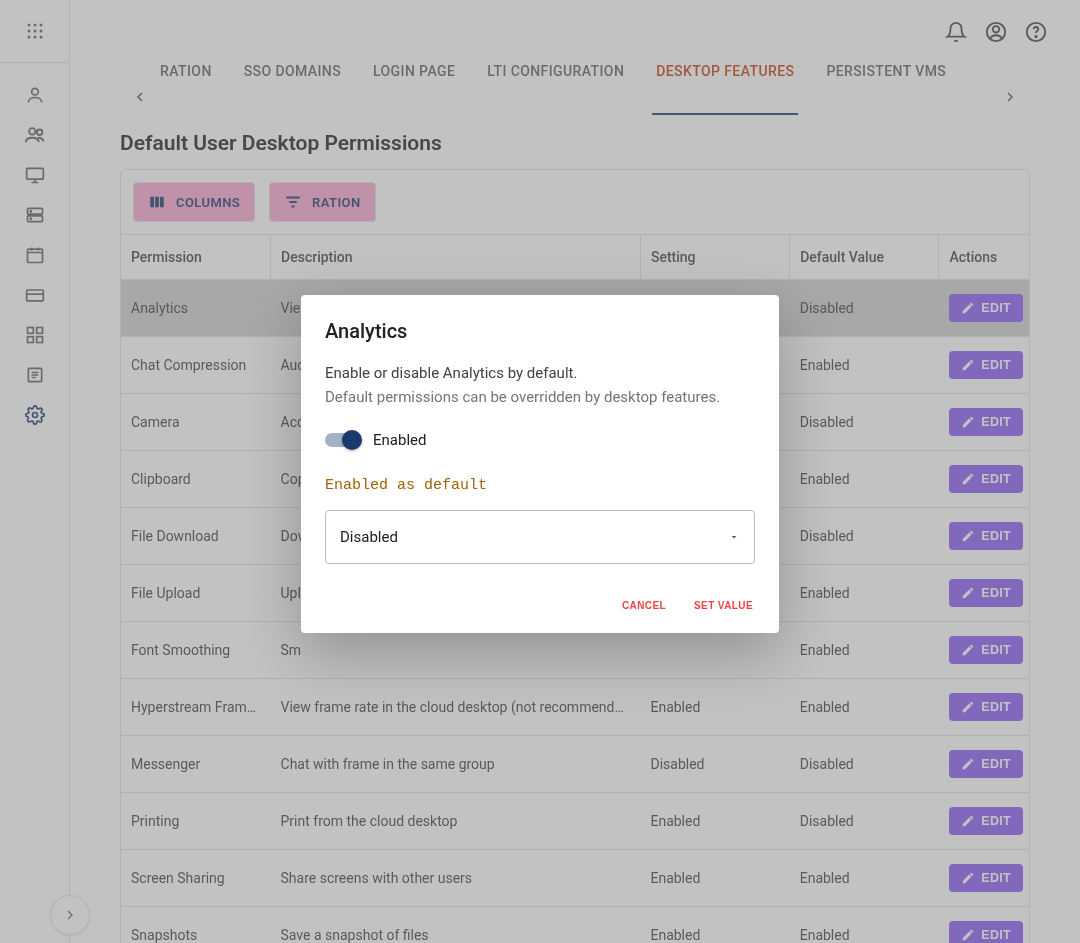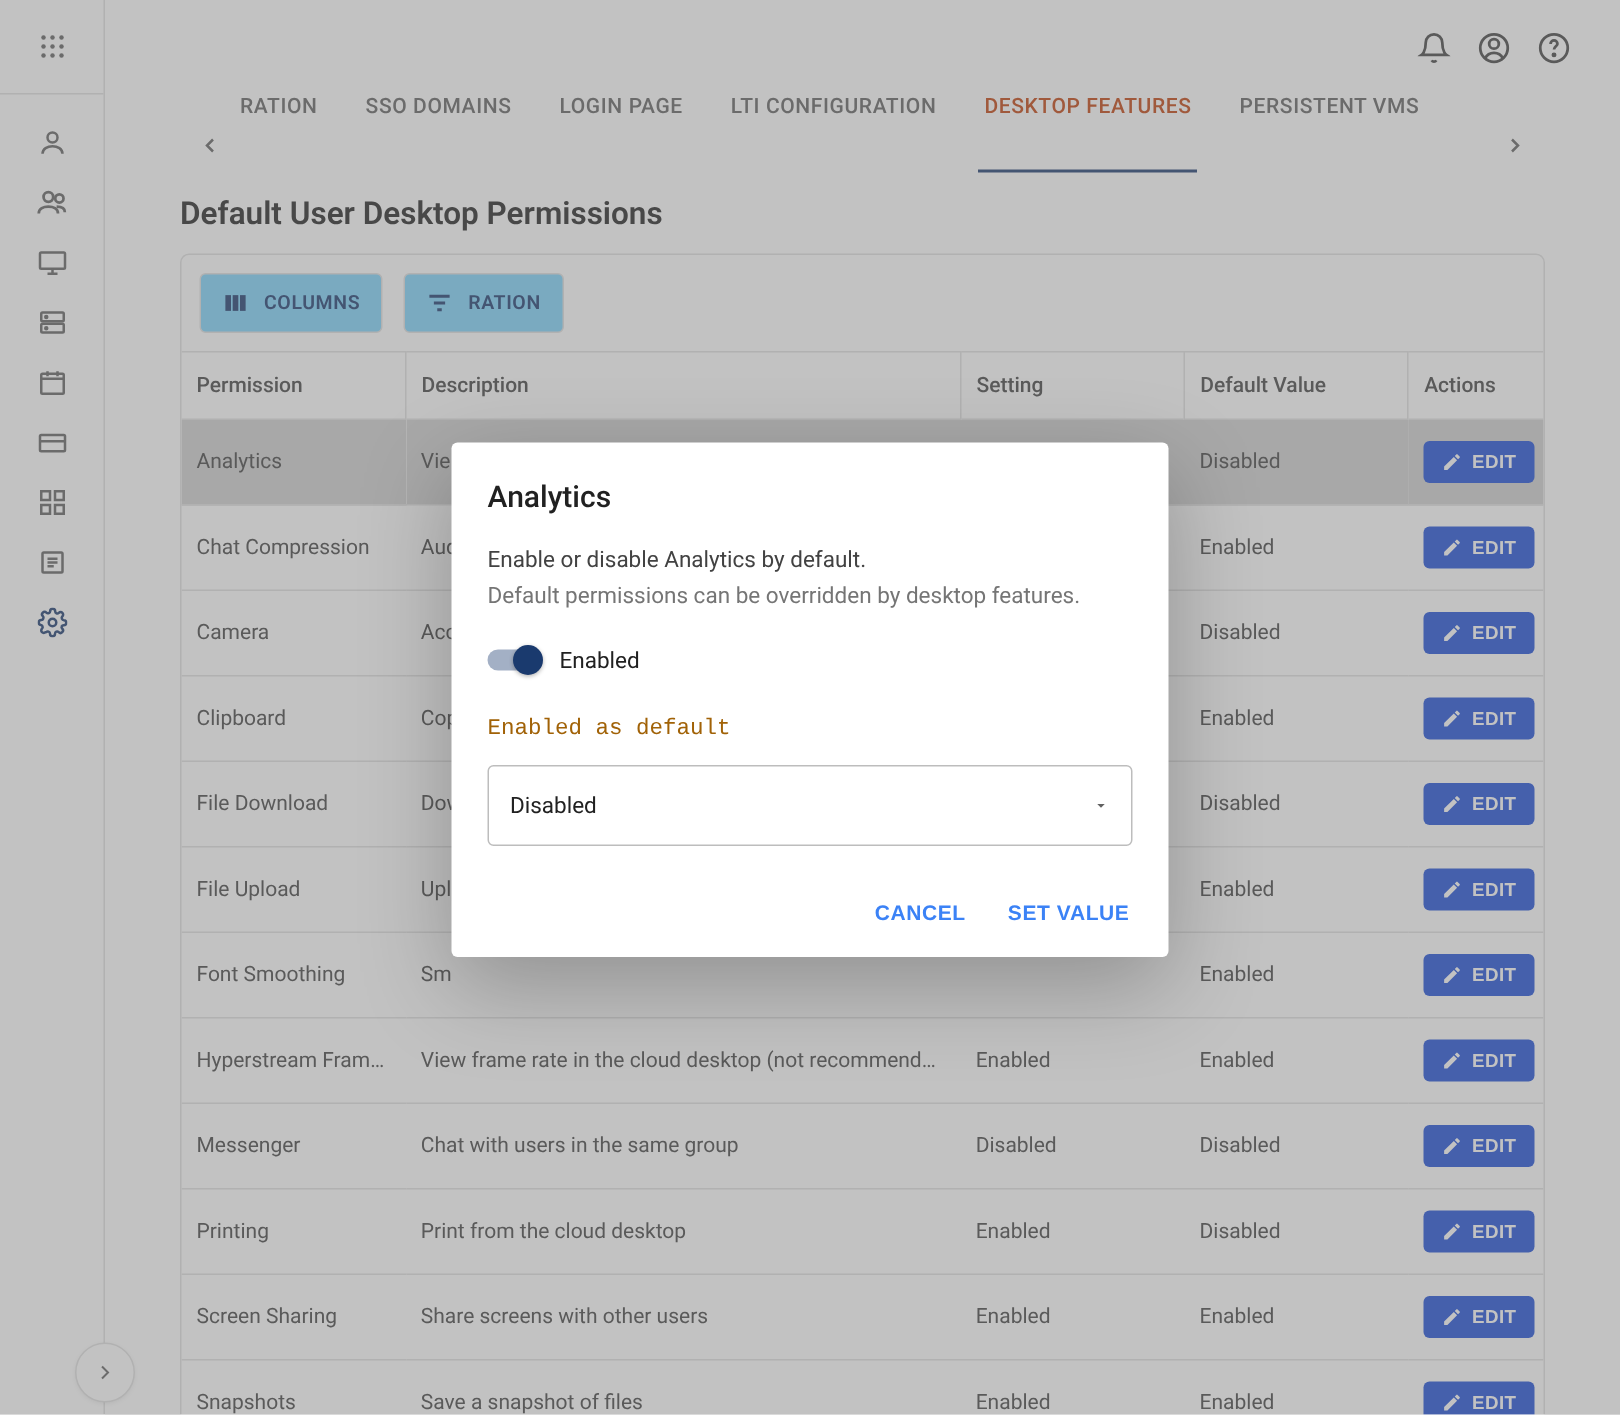"COLUMNS" .tool-btn { background: #7dd3fc -> #f9a8d4 }
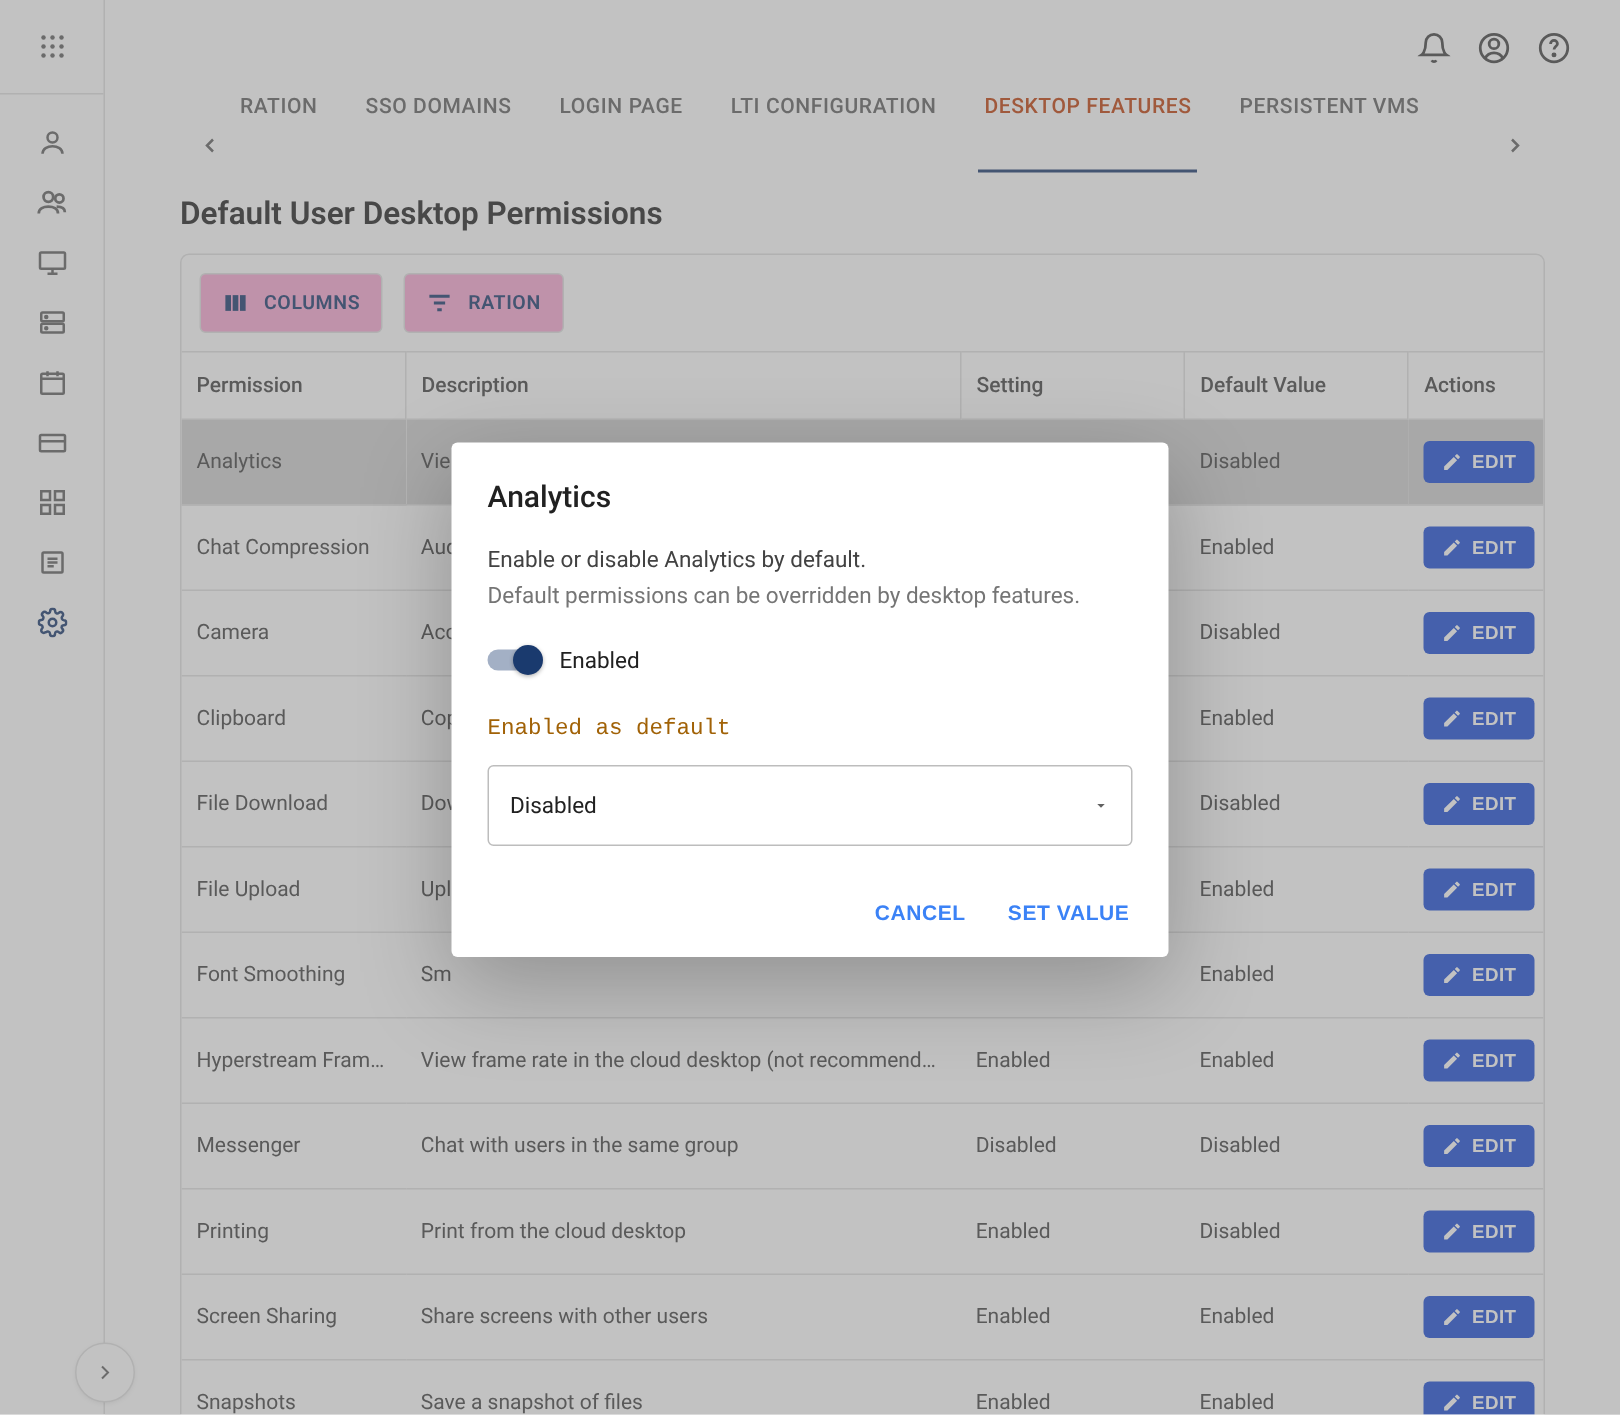"EDIT" .edit-btn { background: #1d4ed8 -> #8b5cf6 }
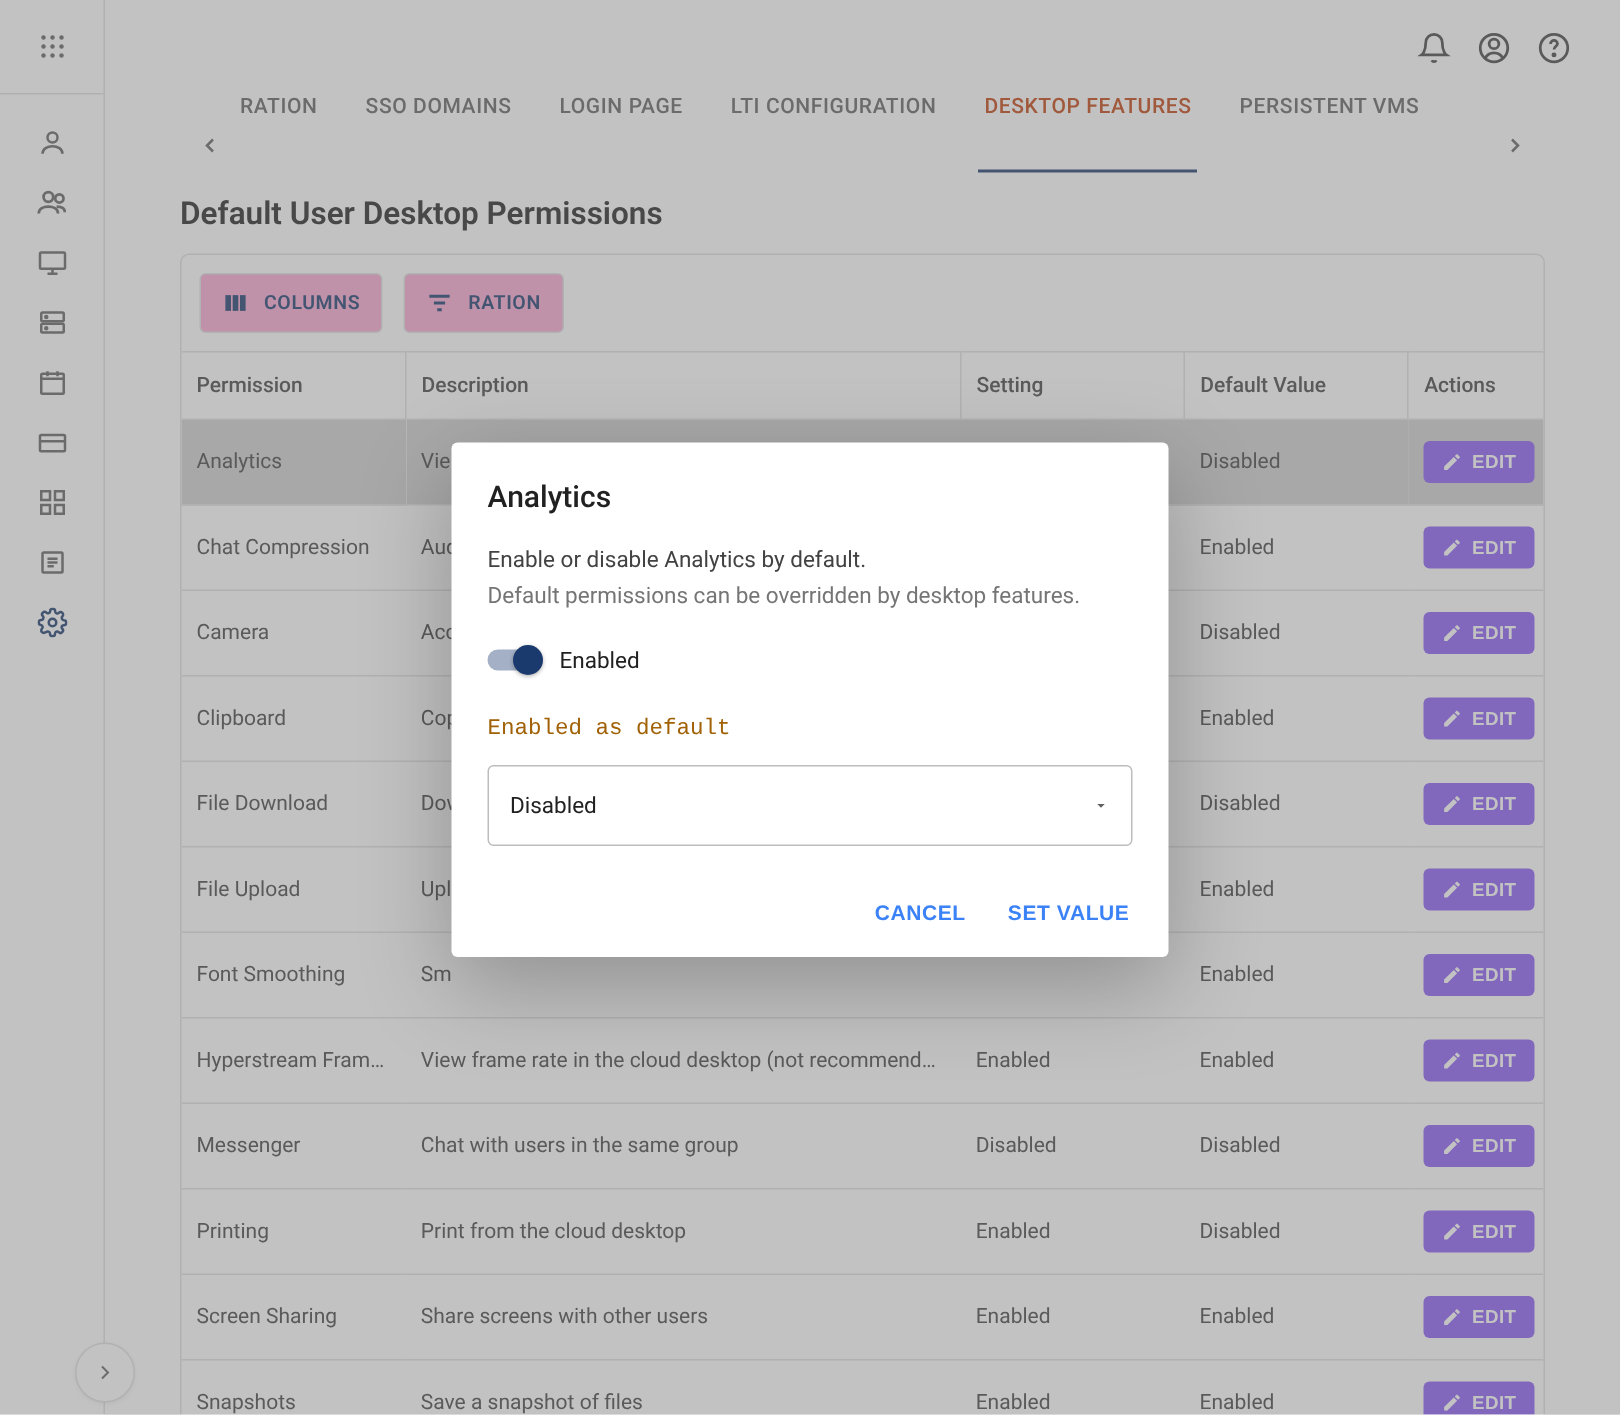"CANCEL" .modal-btn { color: #3b82f6 -> #ef4444; font-size: 14px -> 10px }
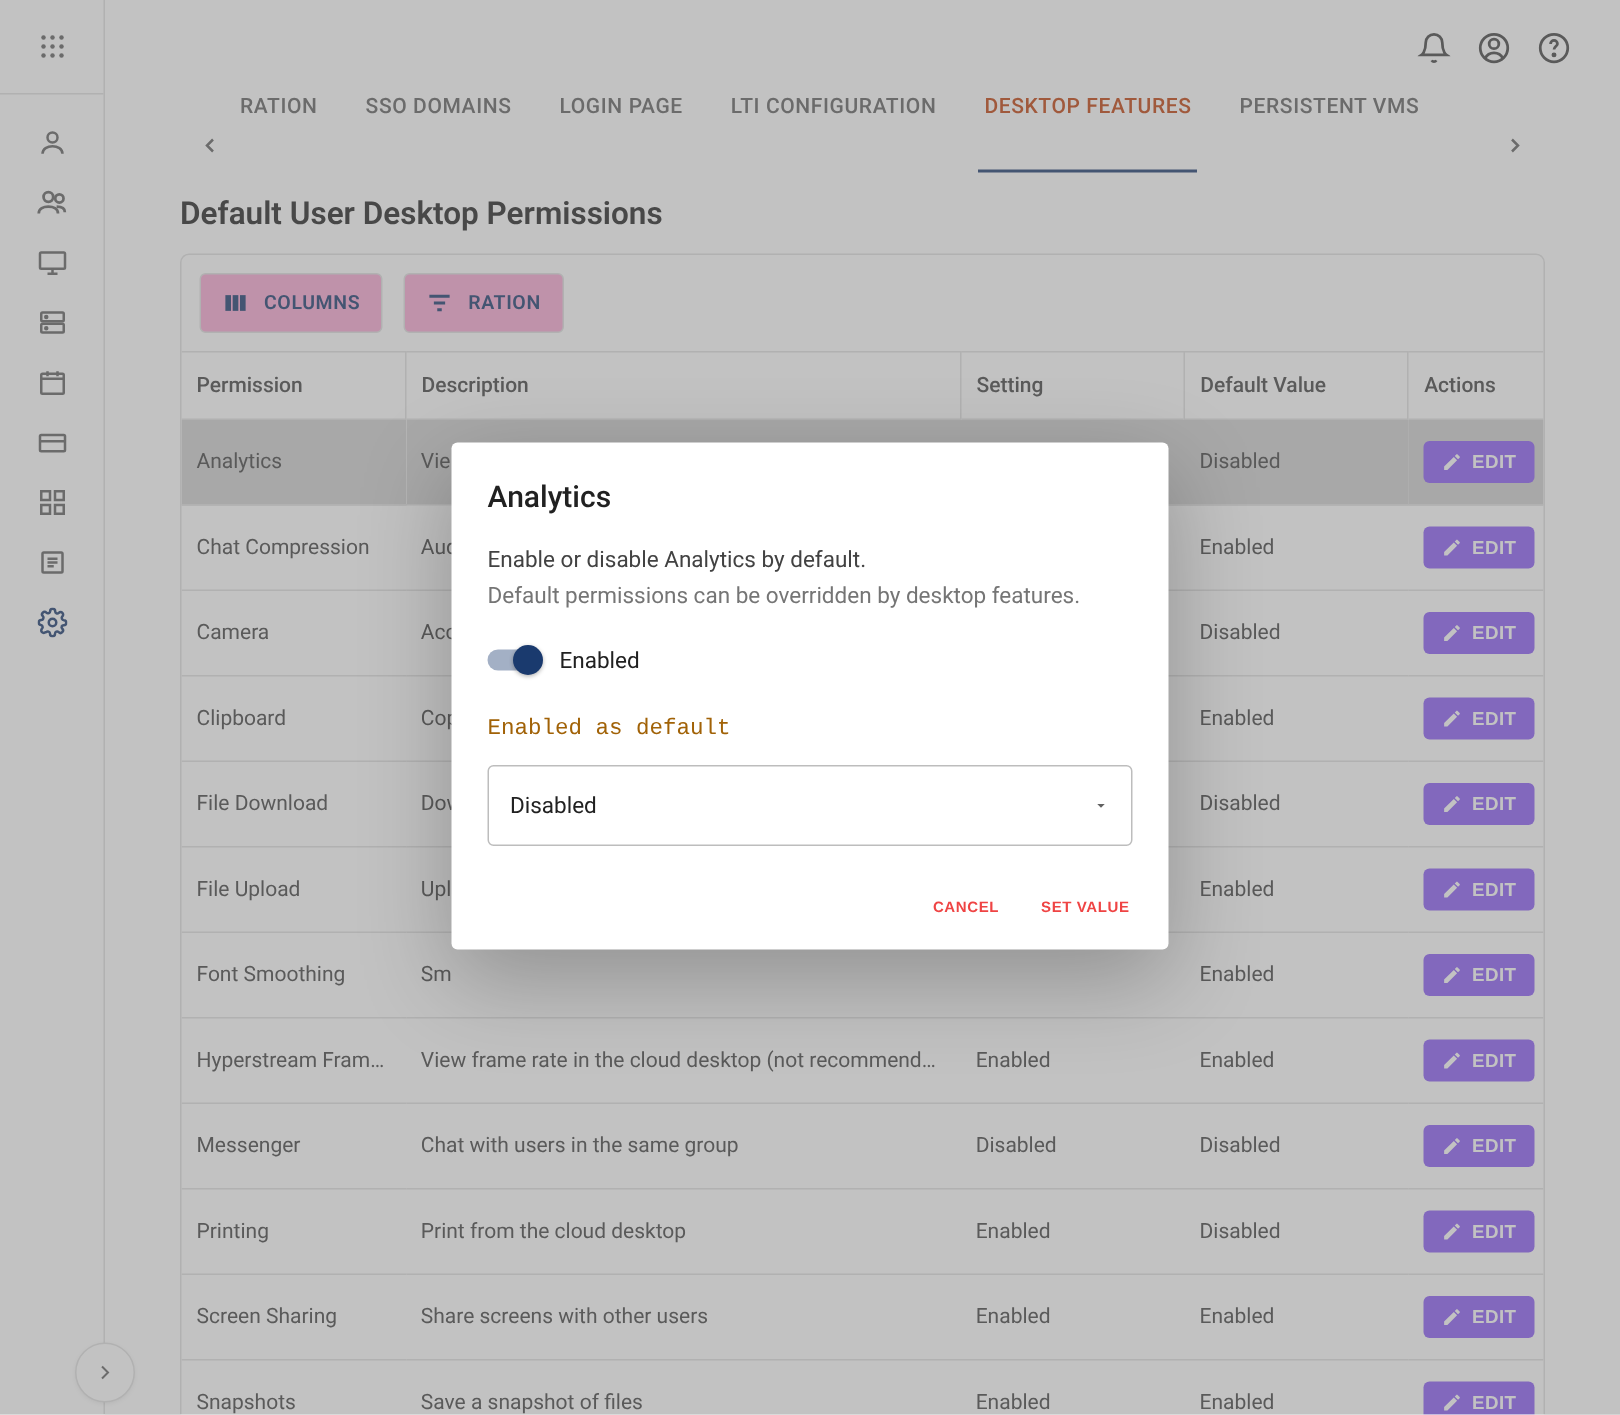"Chat with users in the" td.desc-cell { text: users -> frame }
